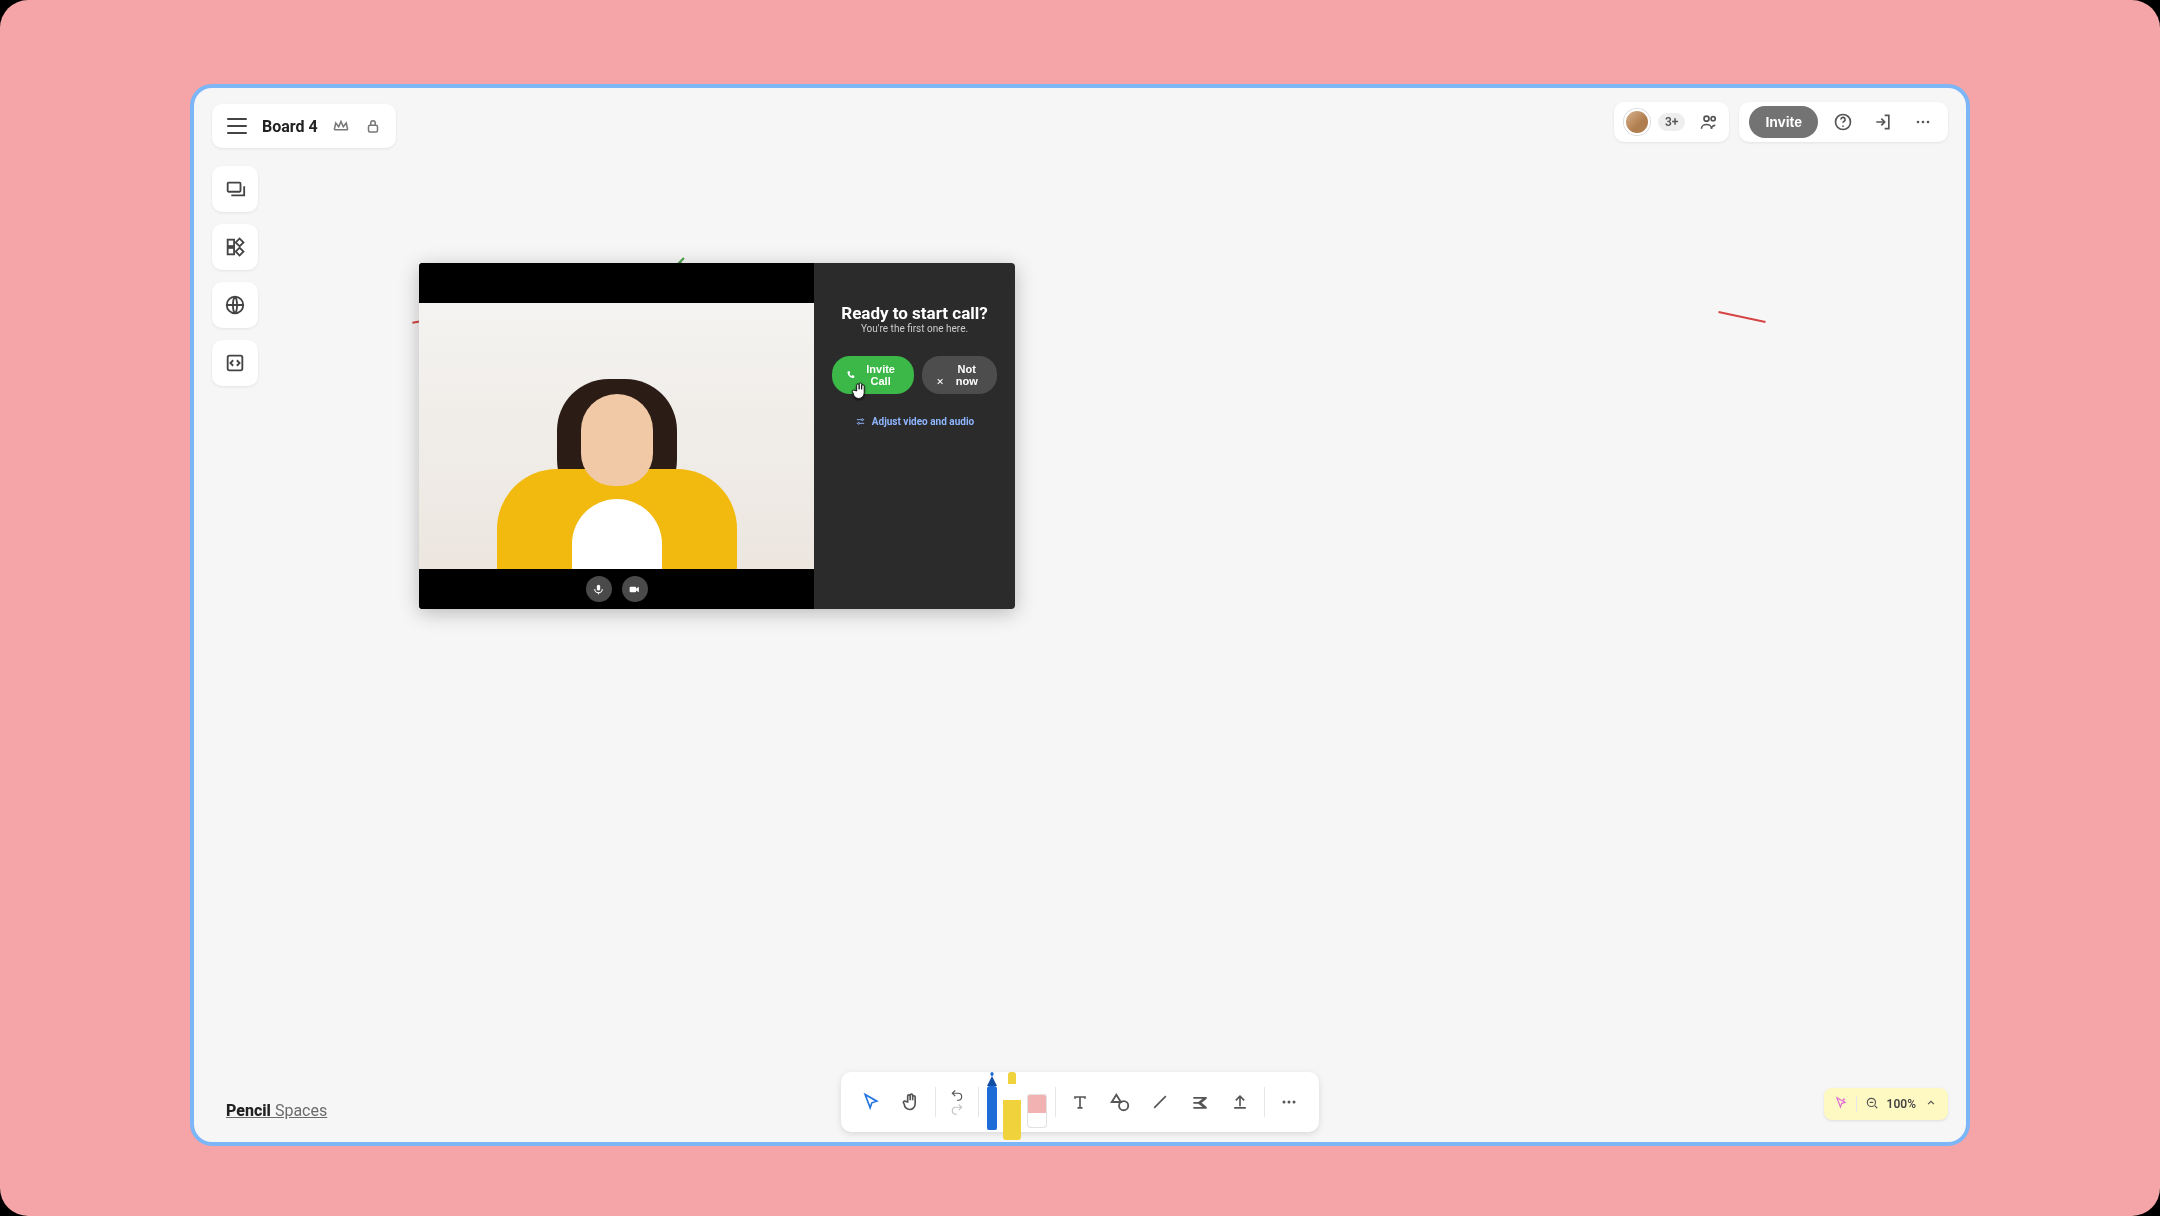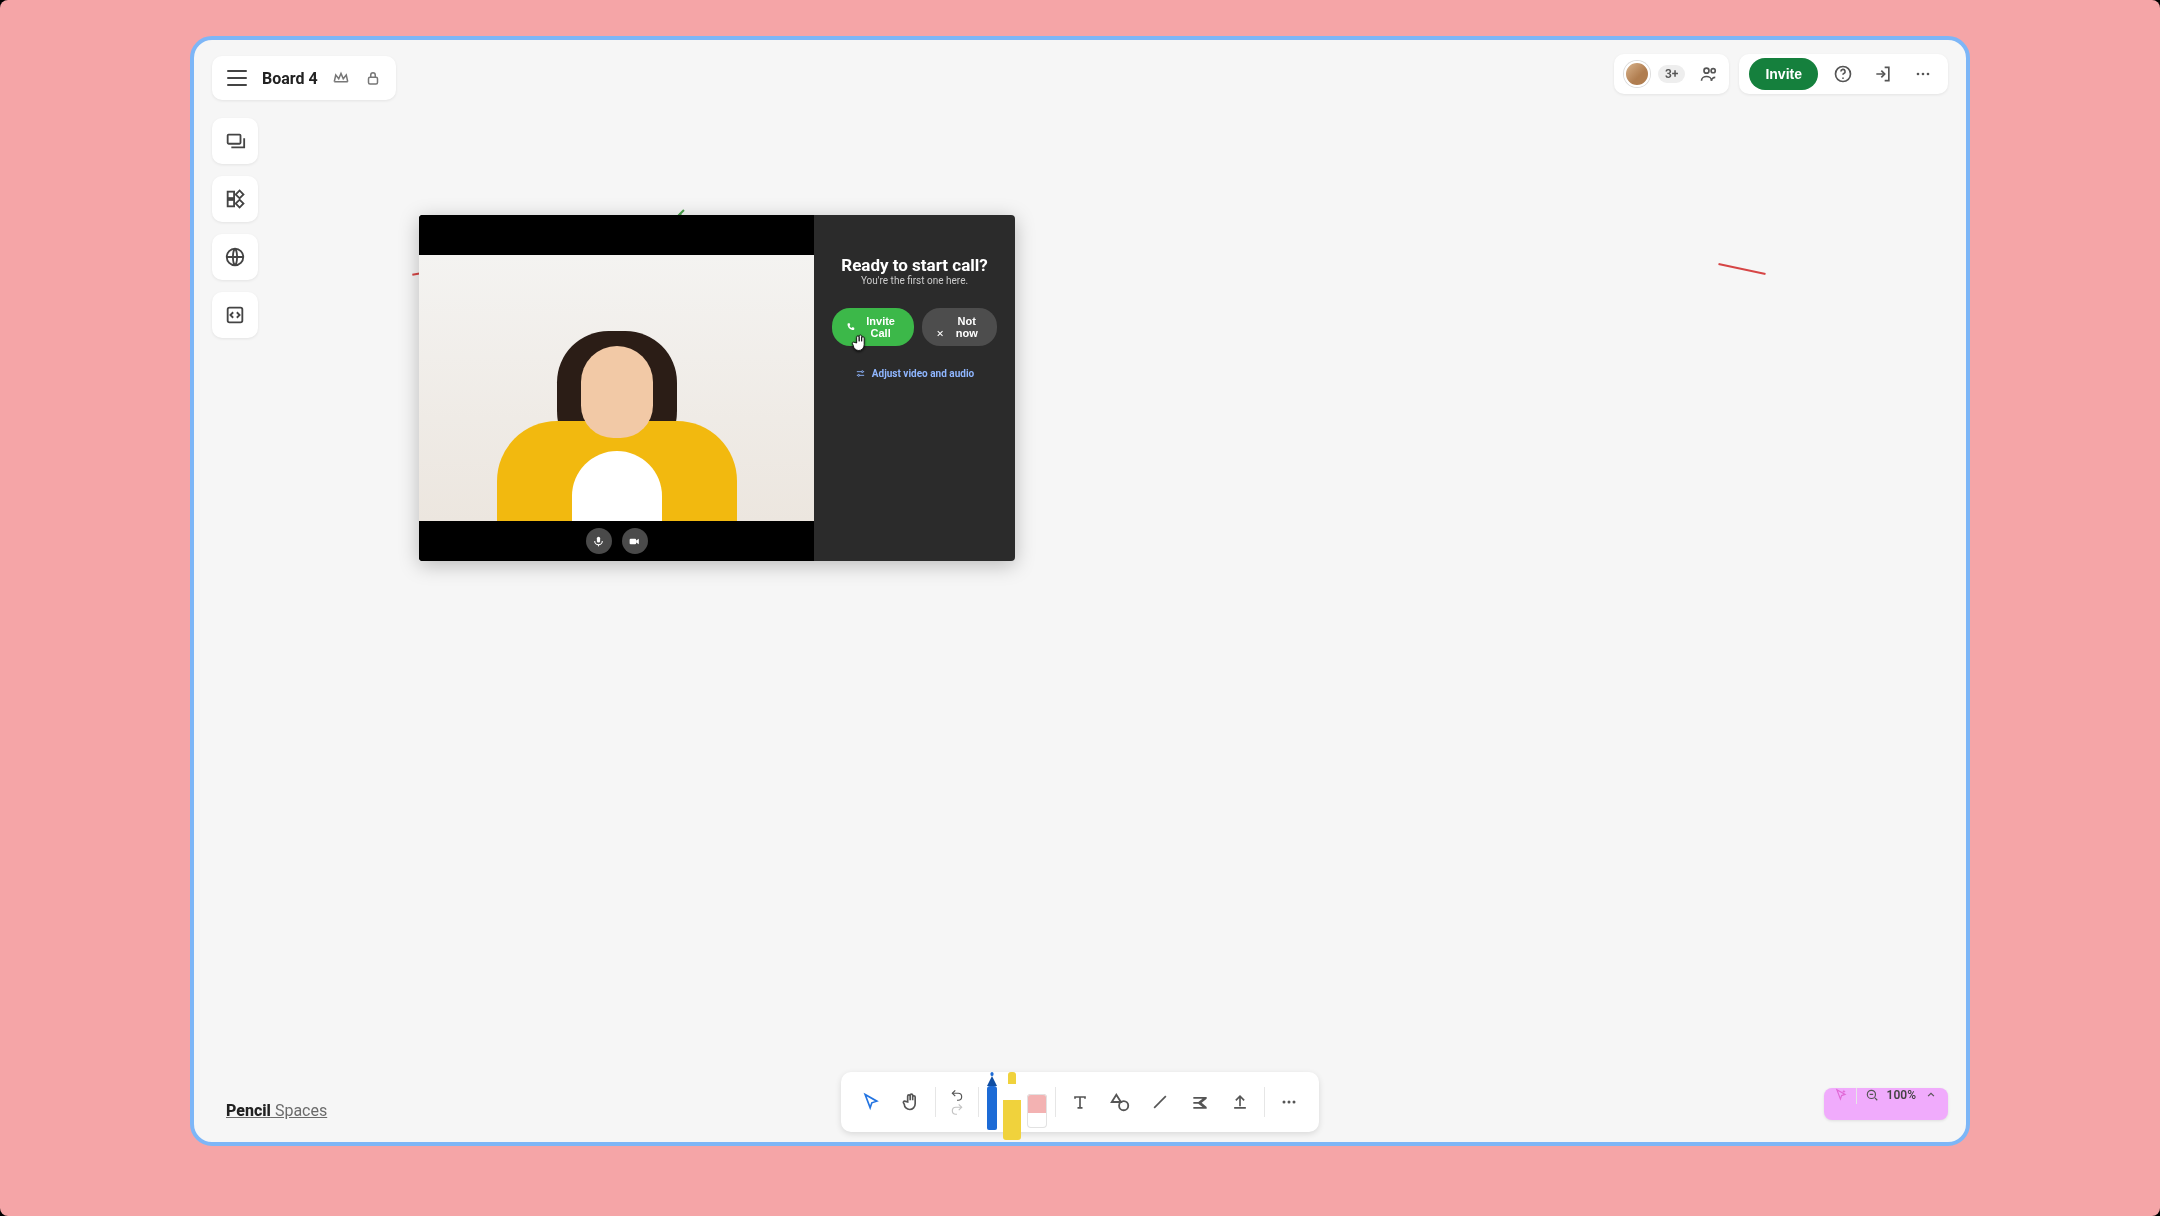"Board 4" .outer { border-radius: 8px -> 28px; padding: 36px 190px 70px 190px -> 84px 190px 70px 190px }
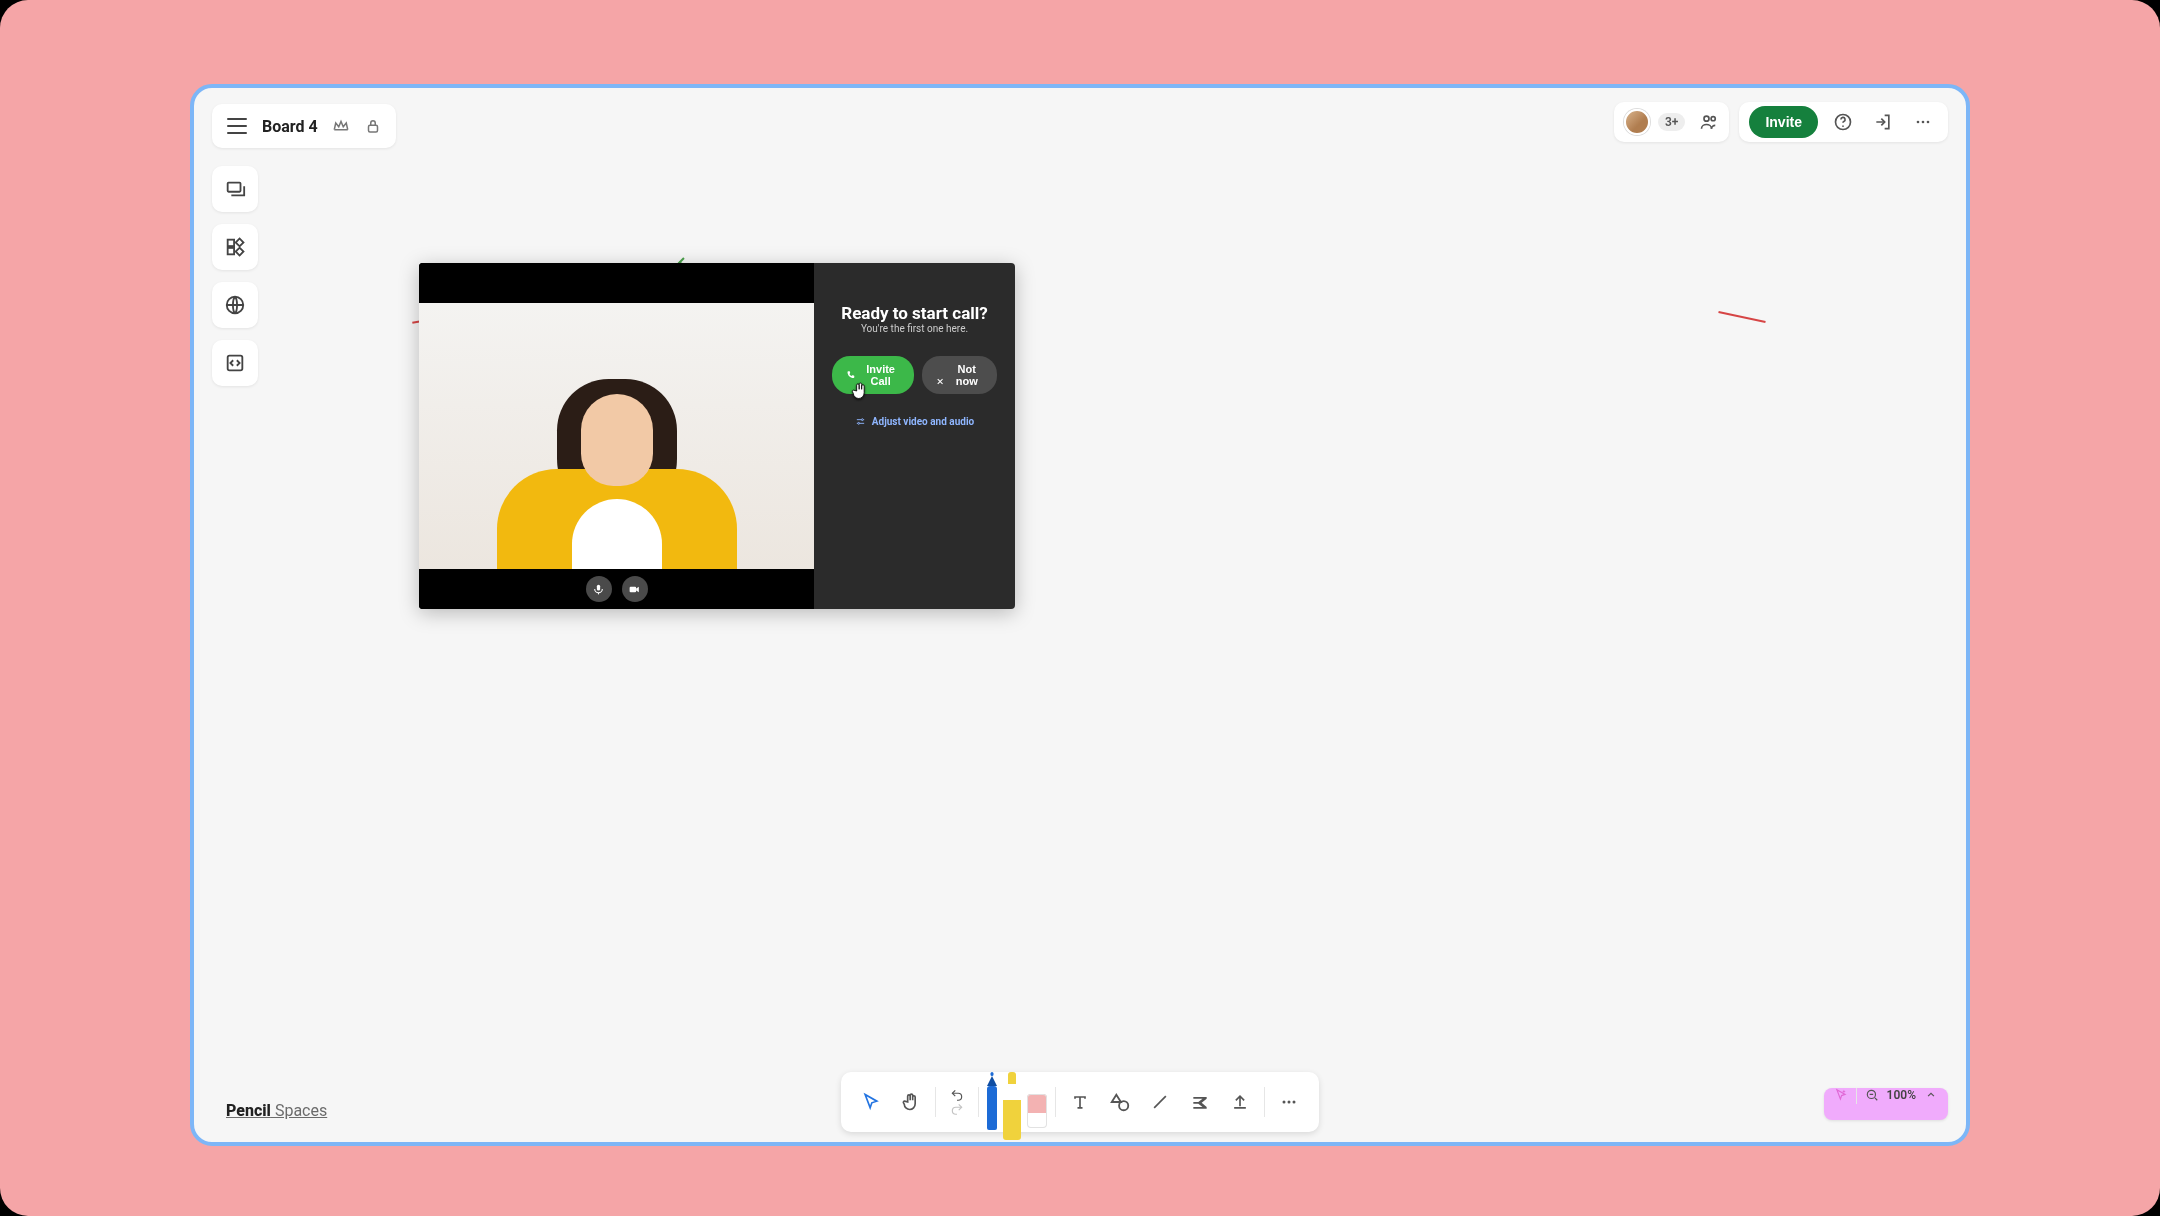"Invite" .invite-btn { background: #15803d -> #737373 }
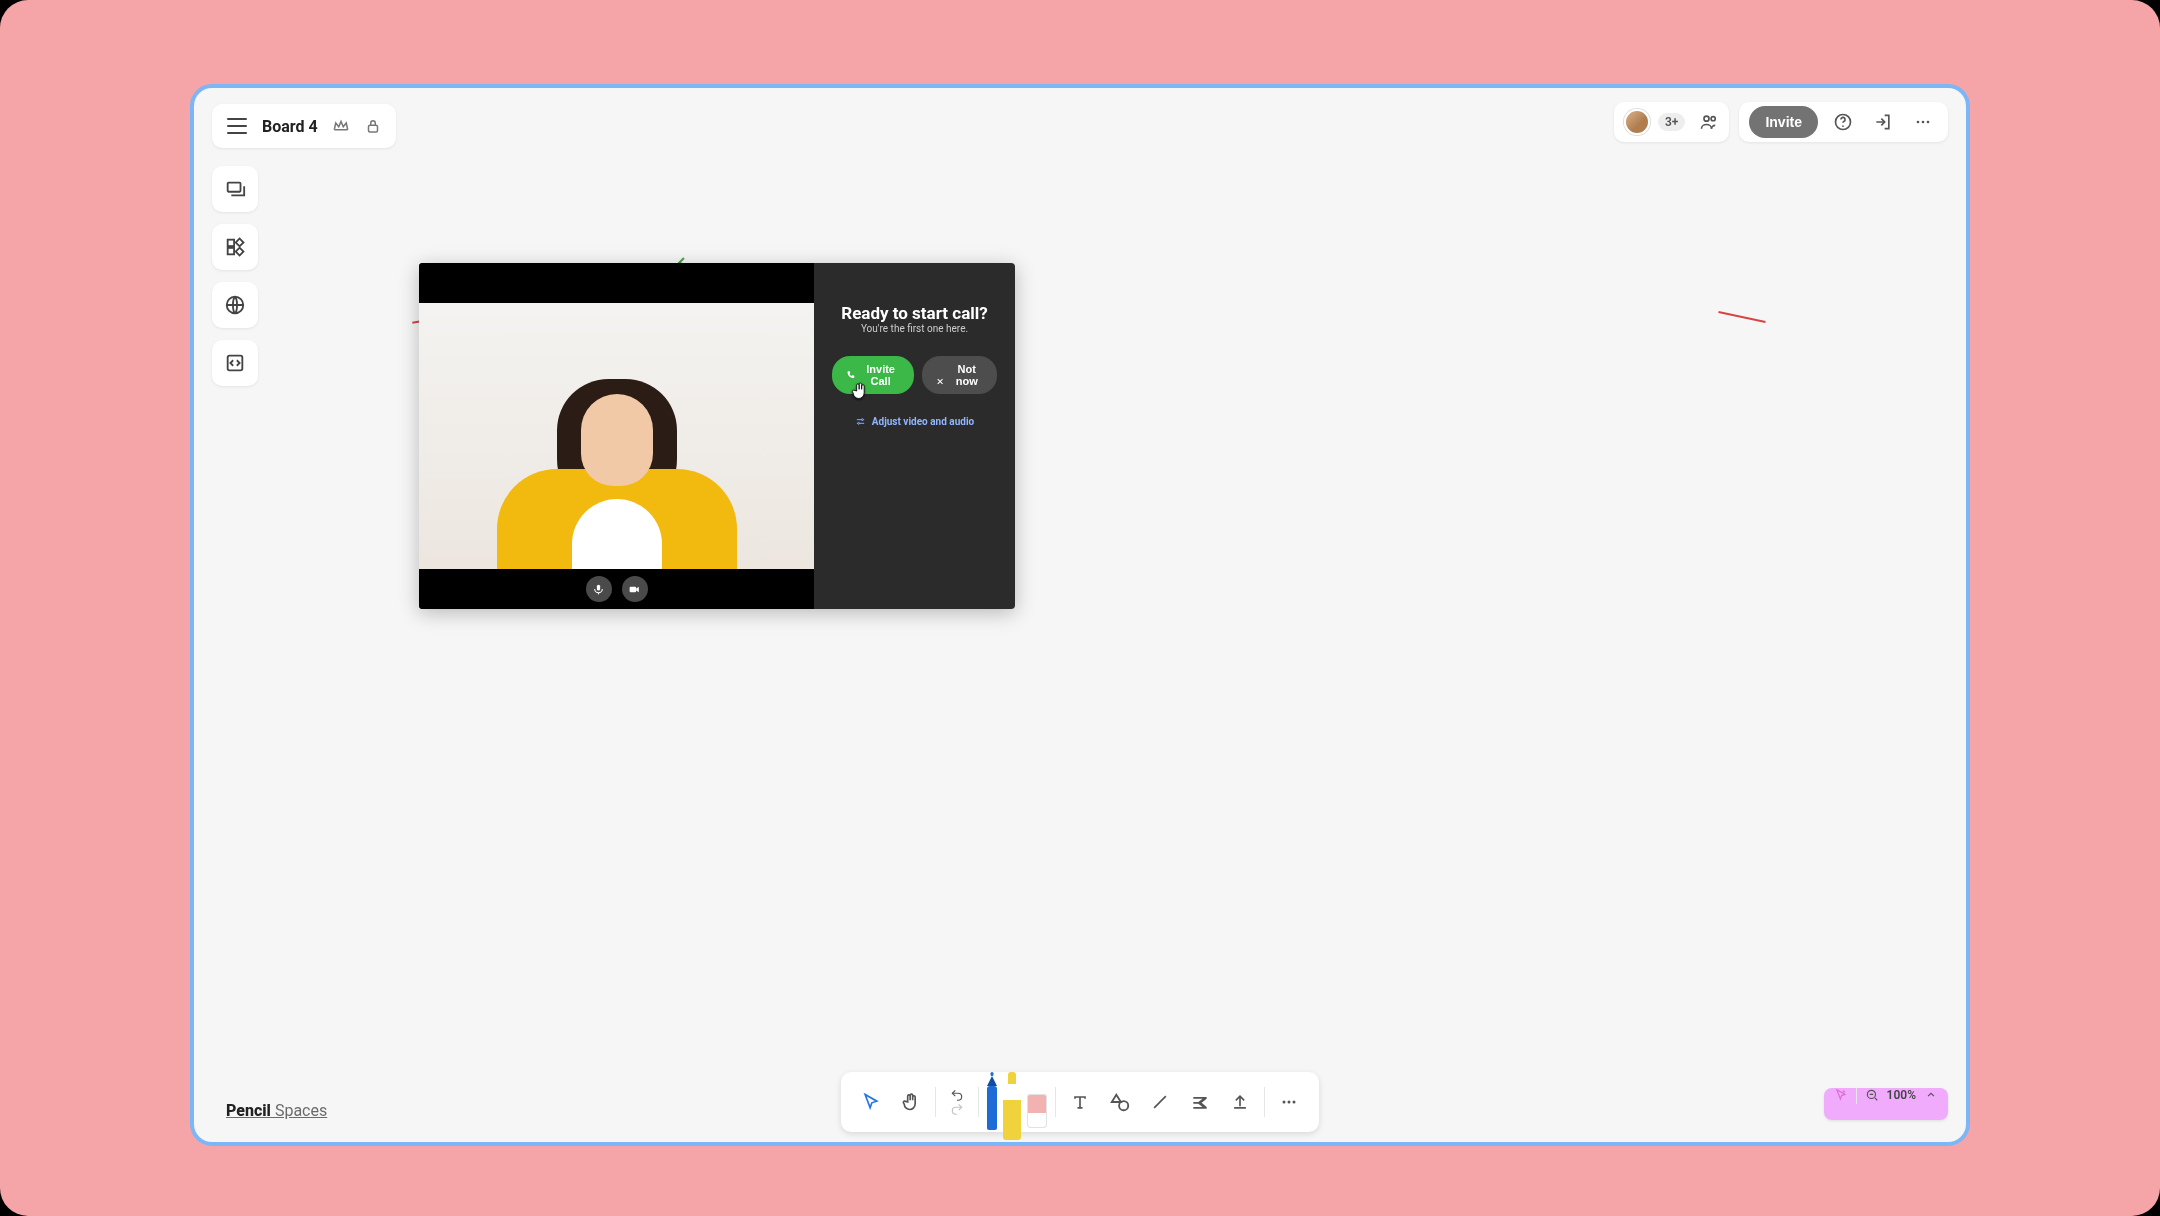"100%" .zoom-chip { align-items: none -> center; background: #f0abfc -> #fef9c3 }
